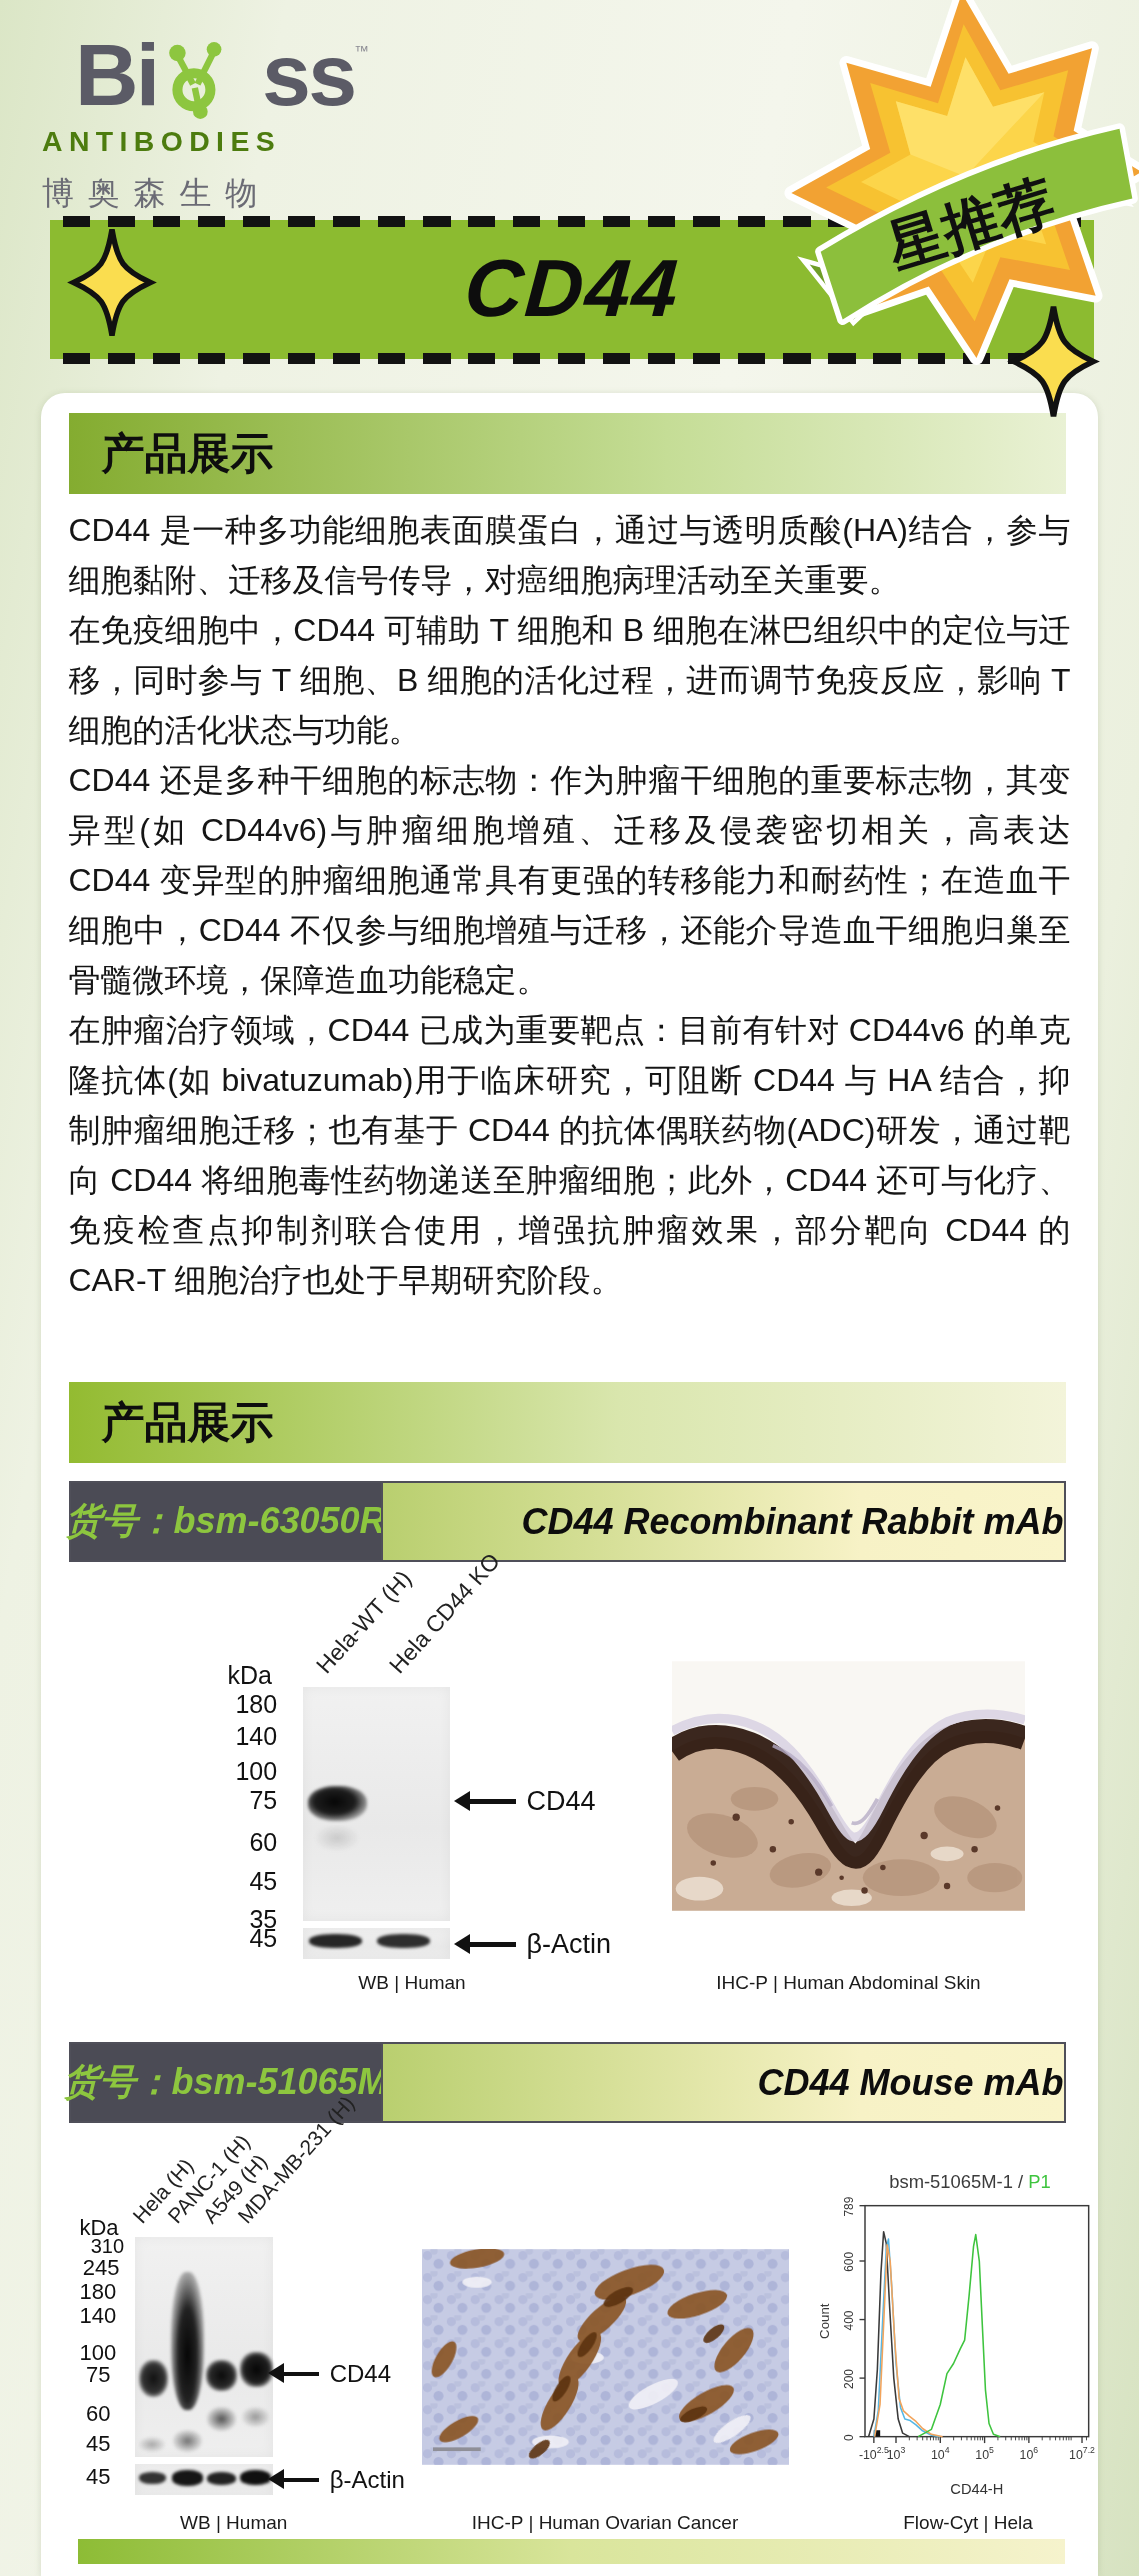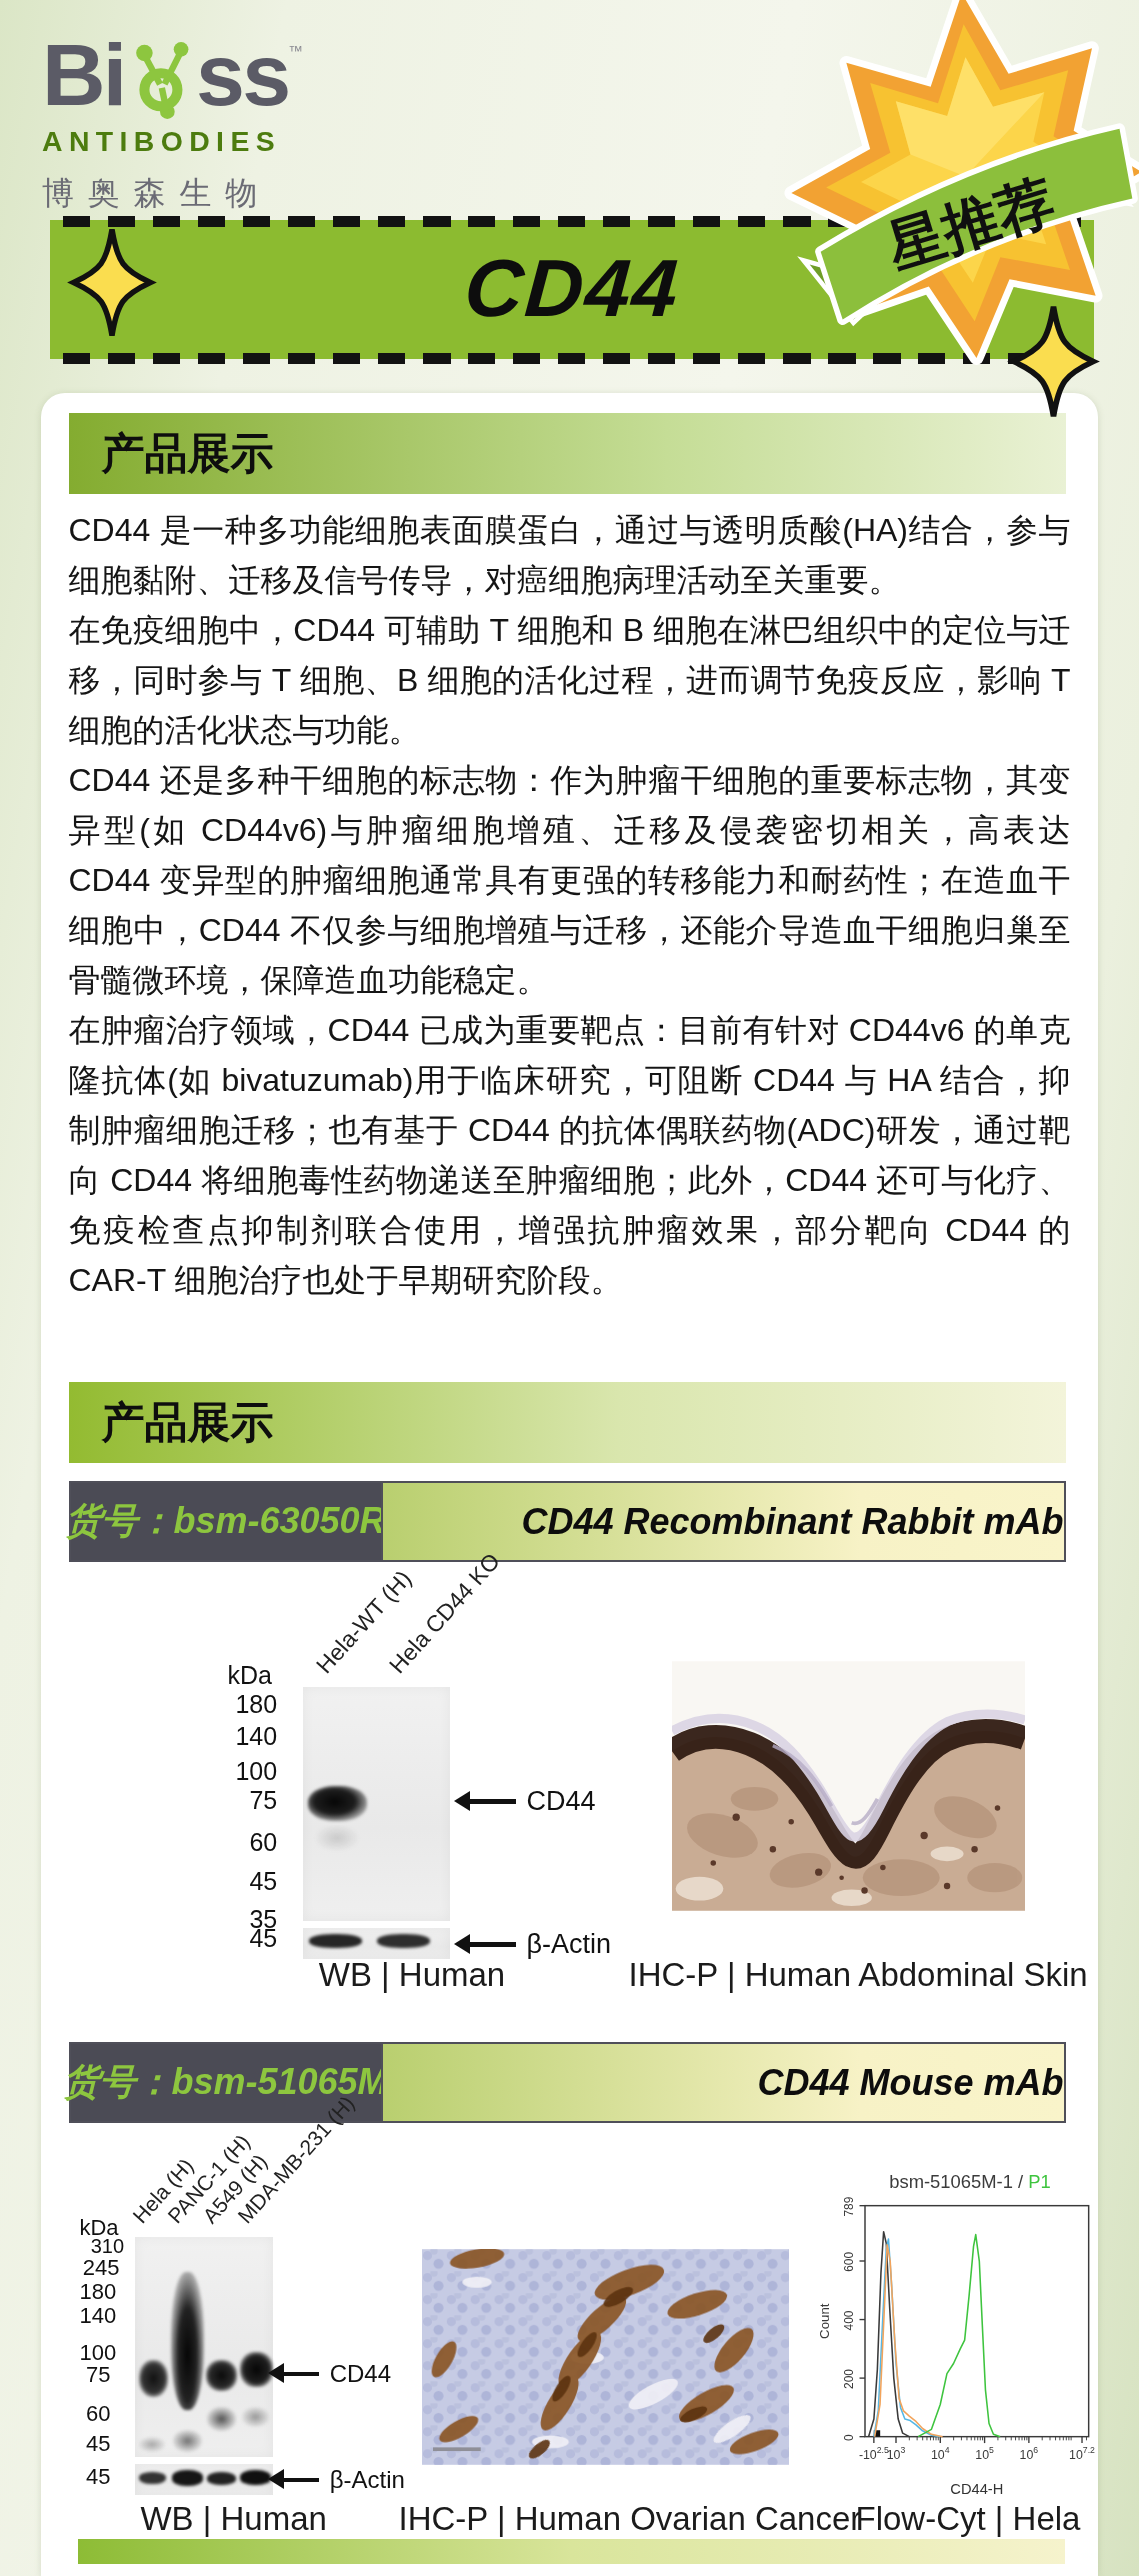"Bi" .logo-bi,.logo-ss { margin-left: none -> 33px }
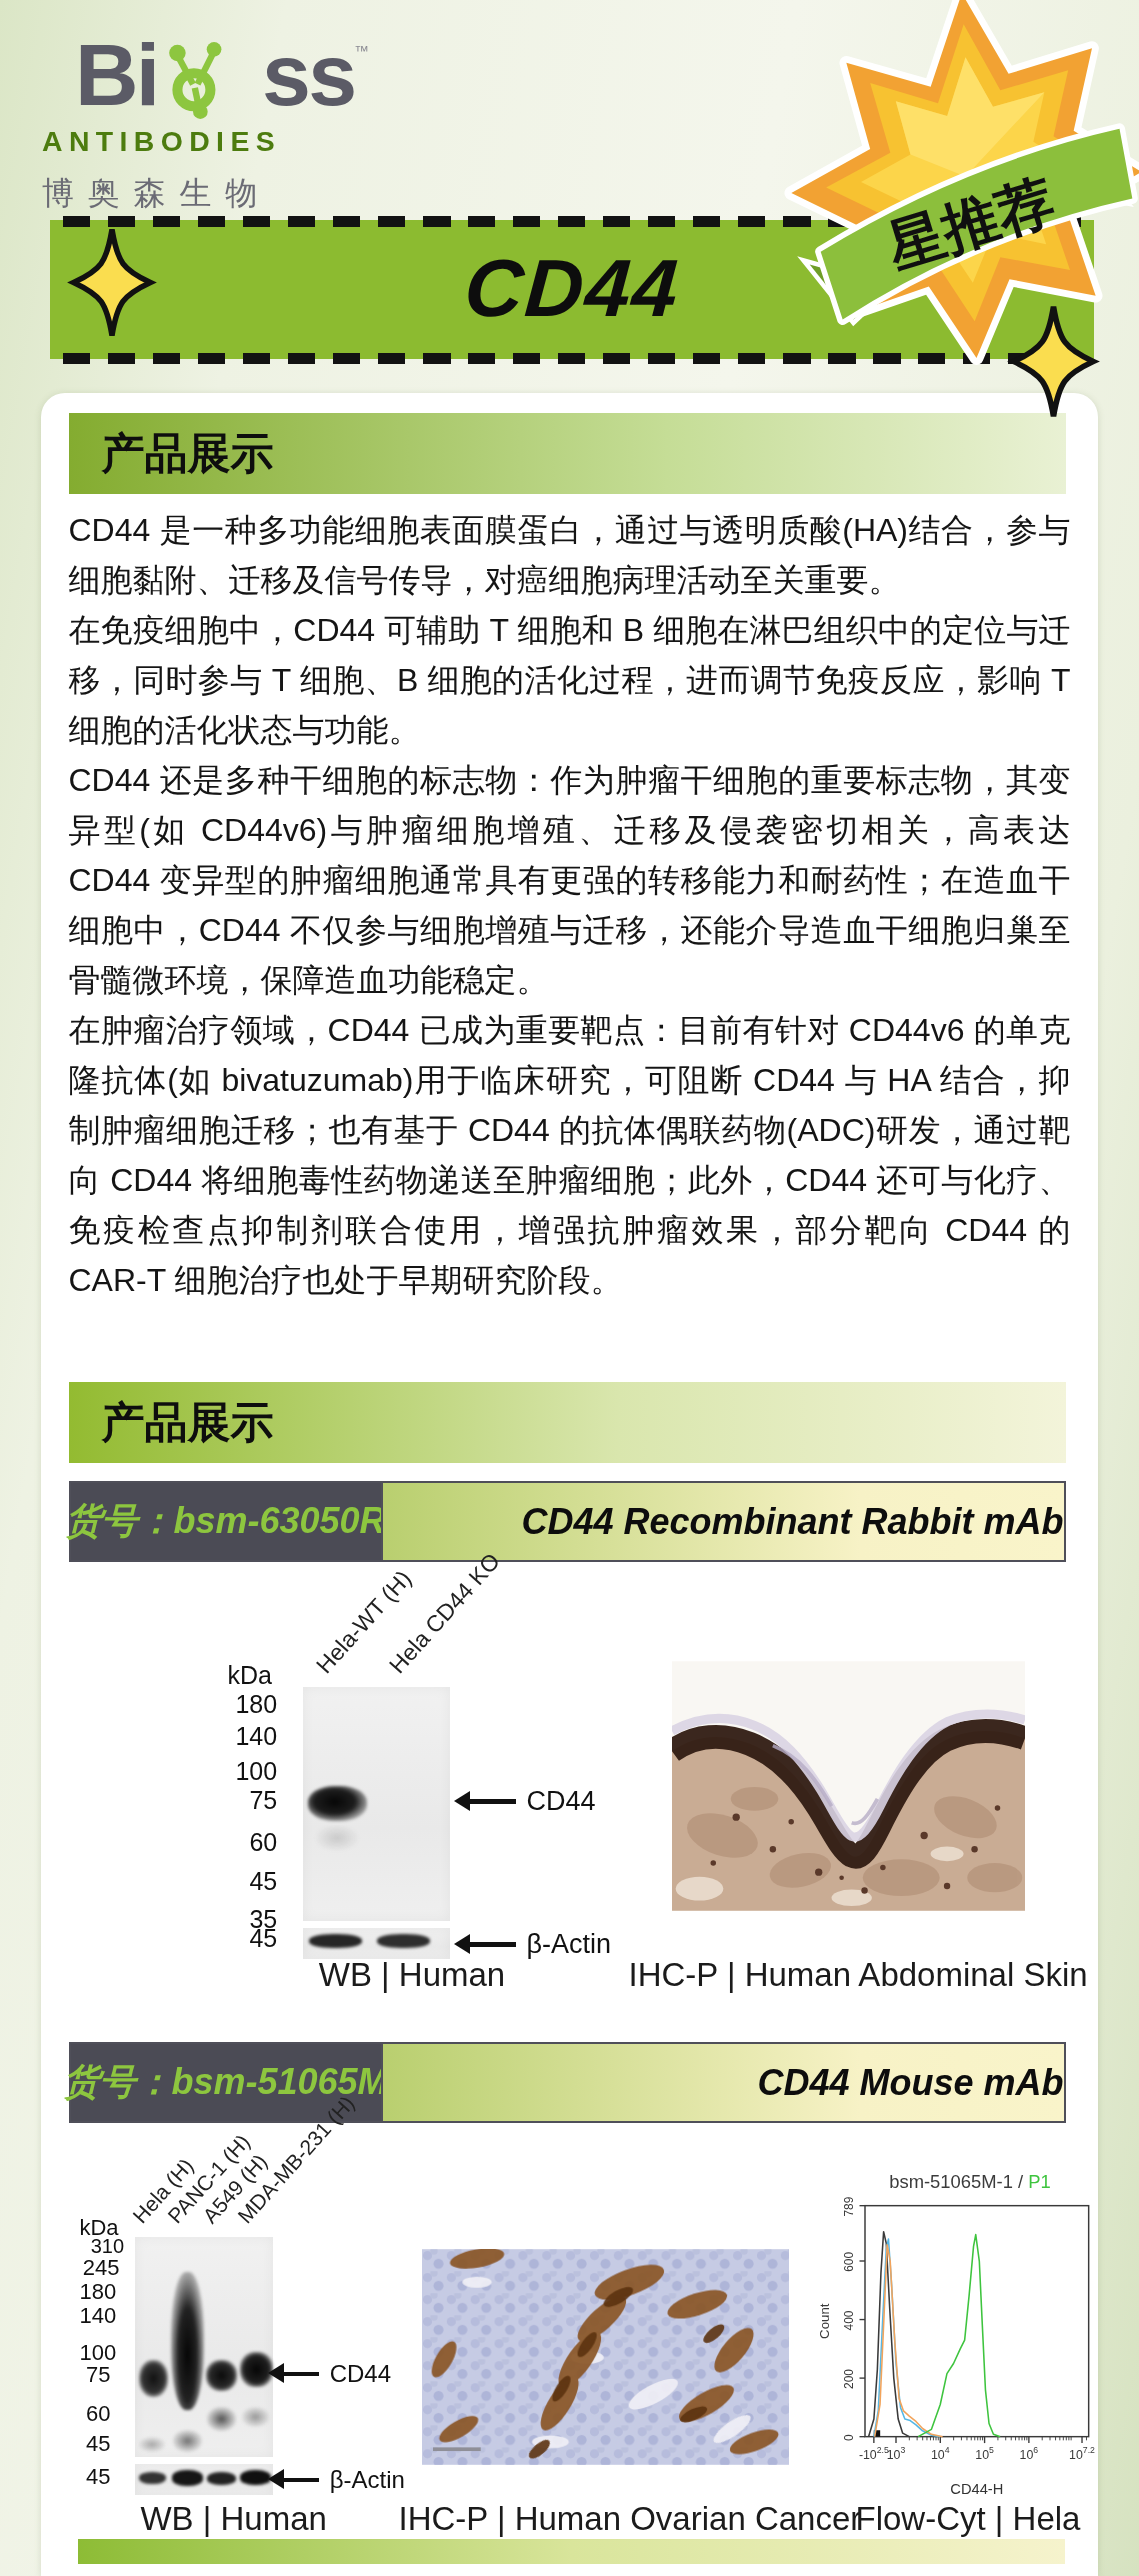"WB | Human" .figcap { font-size: 33px -> 19px }
